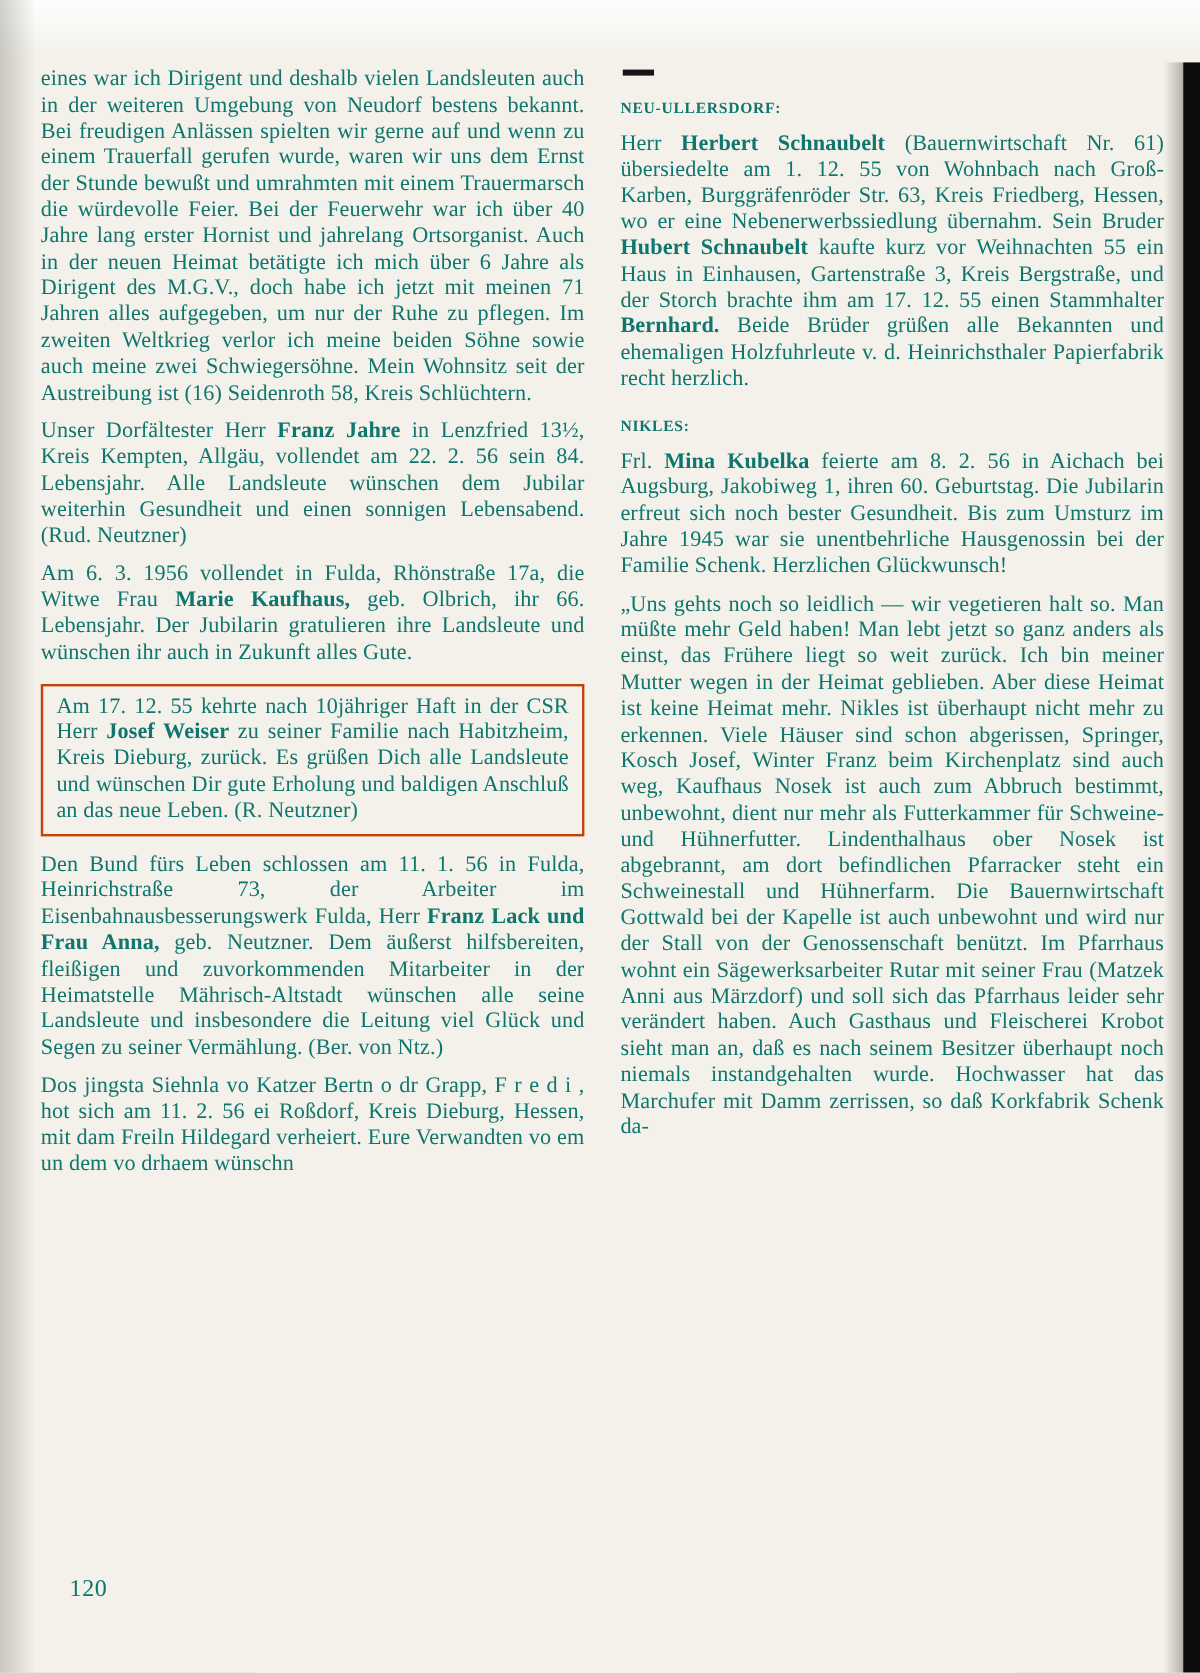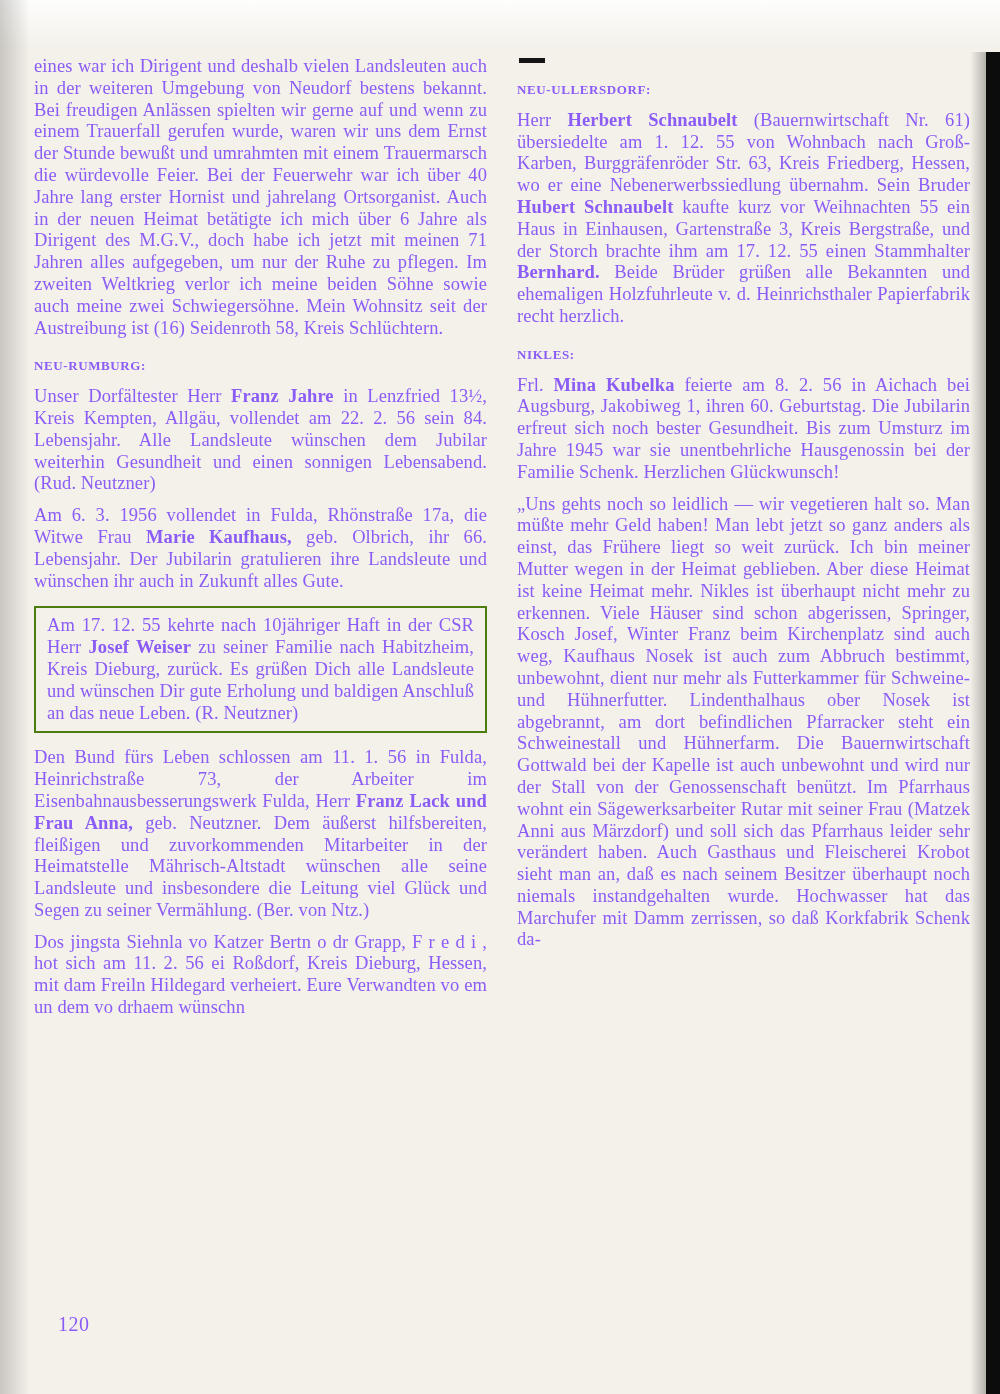"eines war ich Dirigent und" .scan-page { color: #8b5cf6 -> #0f766e }
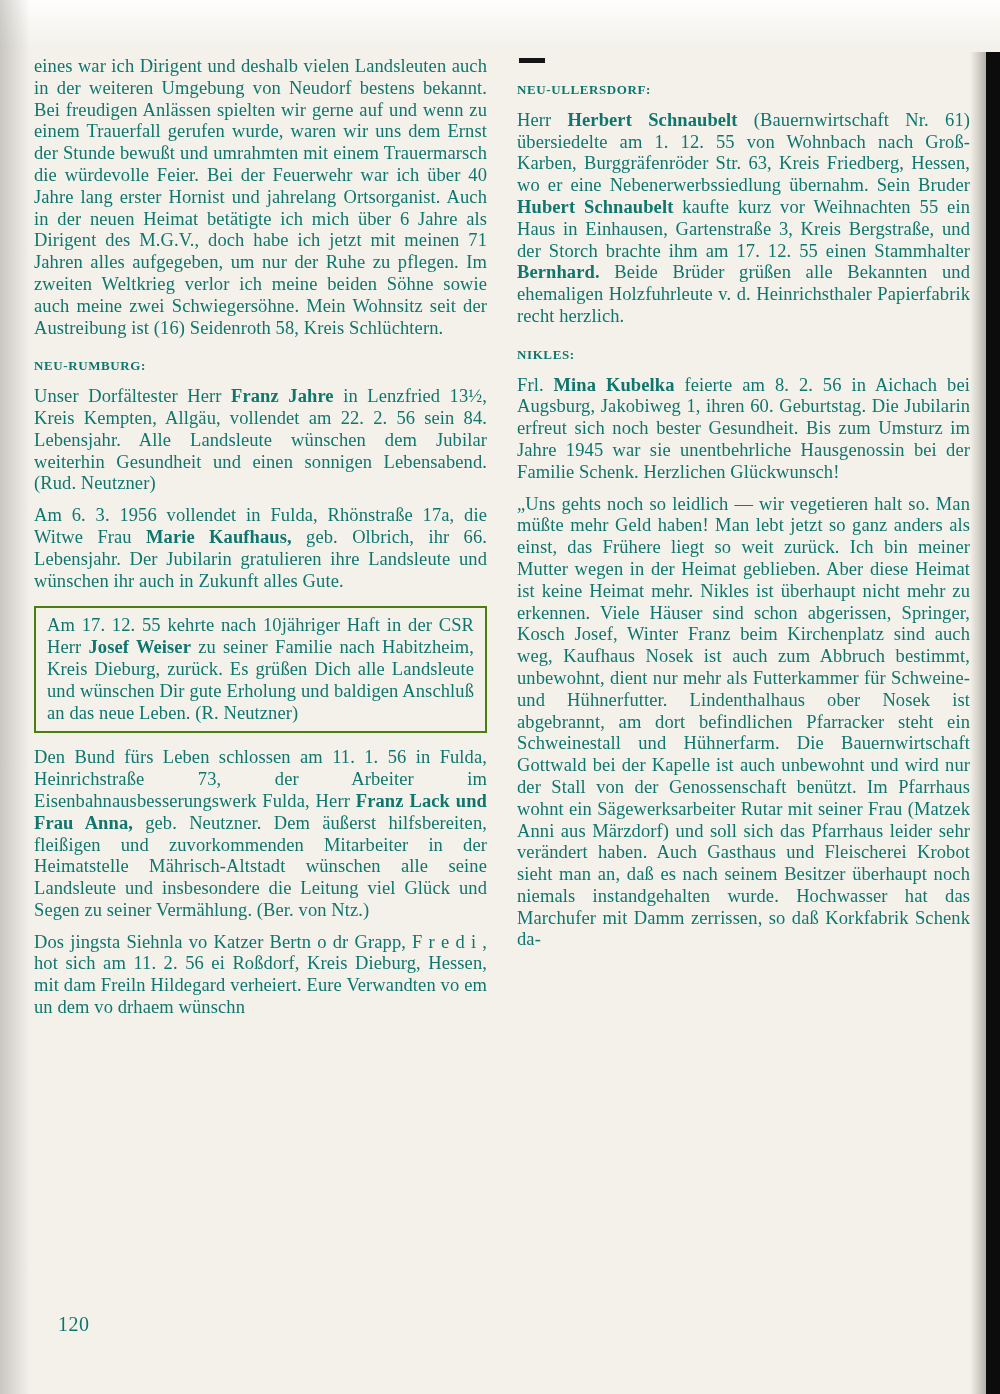"NEU-RUMBURG:" h2.heading { html: <h2>NEU-RUMBURG:</h2> -> none }
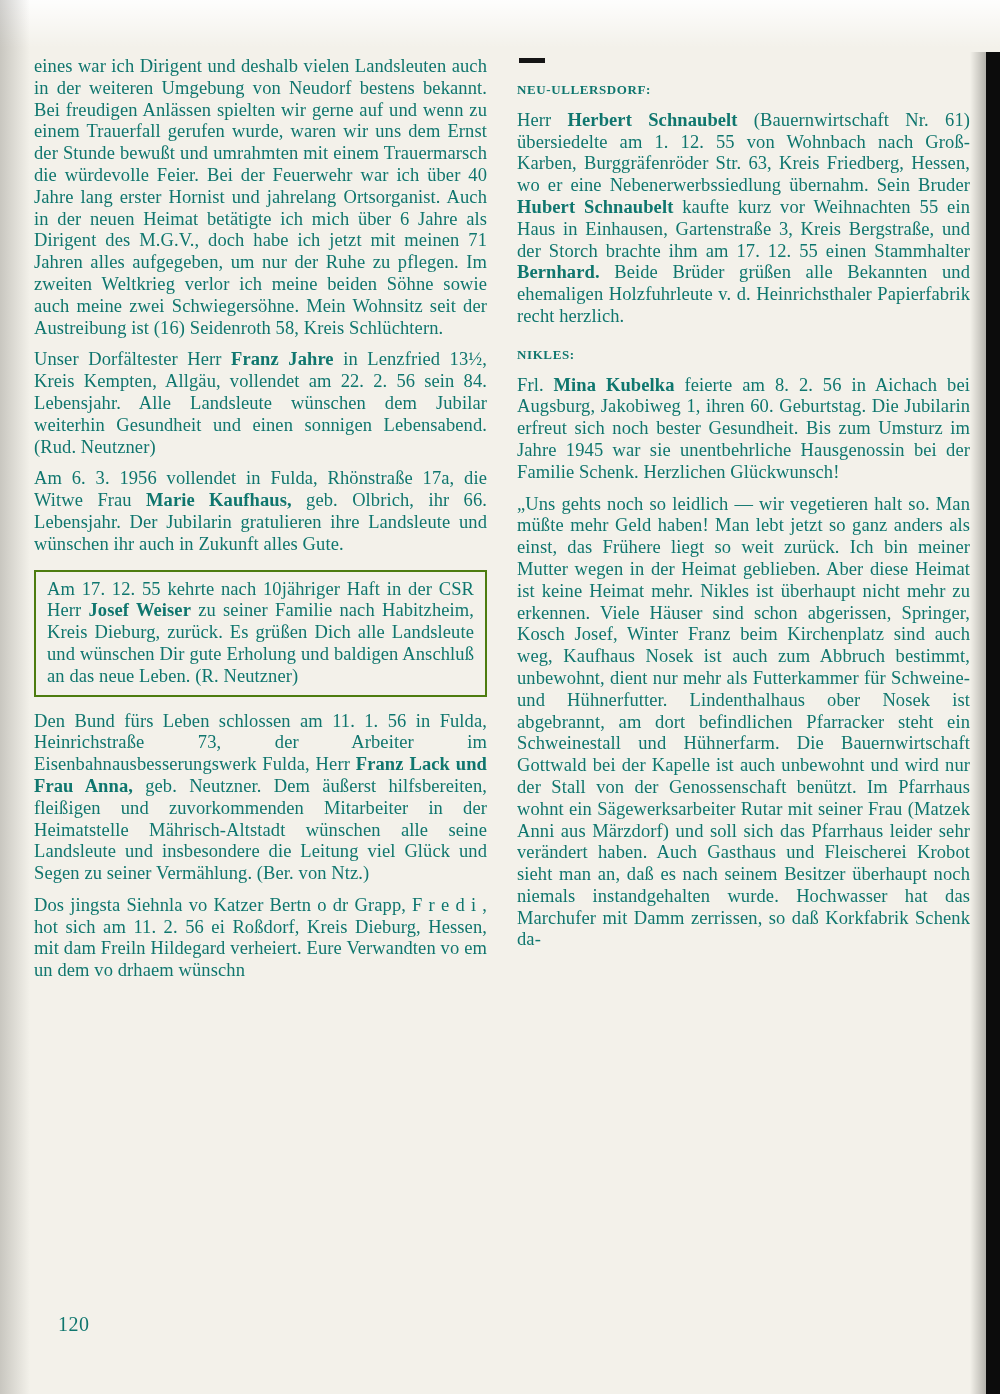"Am 17. 12. 55 kehrte" .para.boxed { border: 2px solid #4d7c0f -> 2px solid #c2410c }
